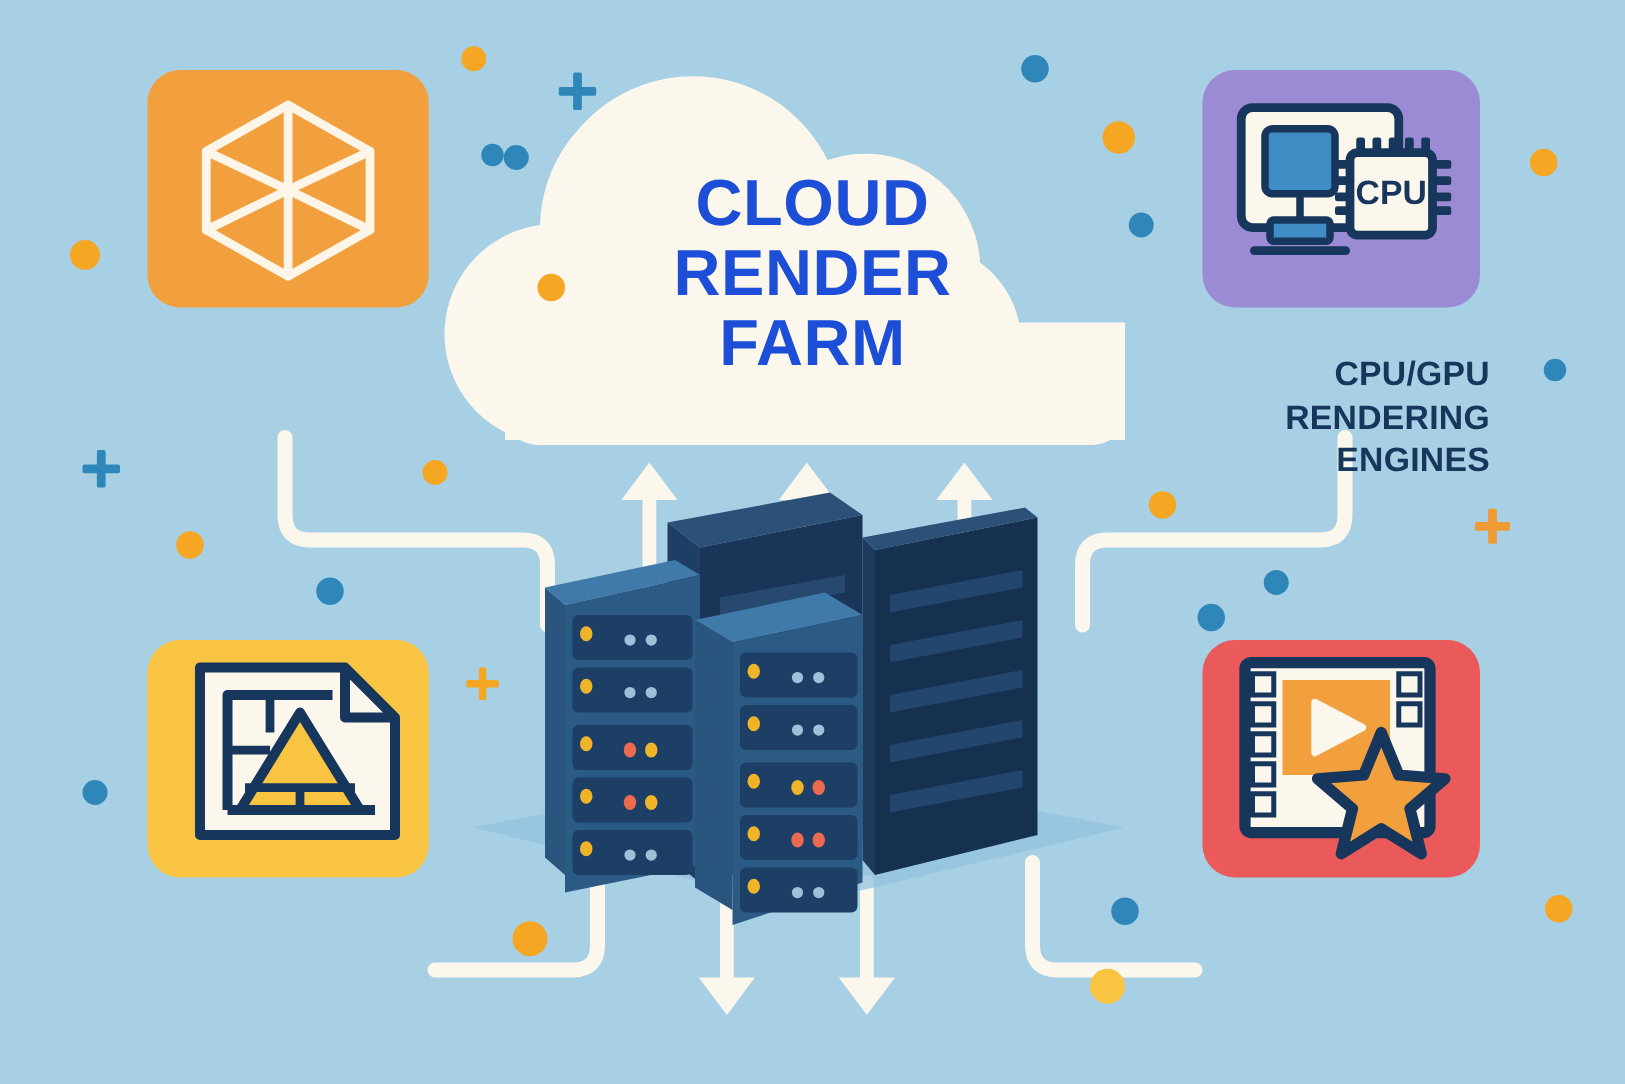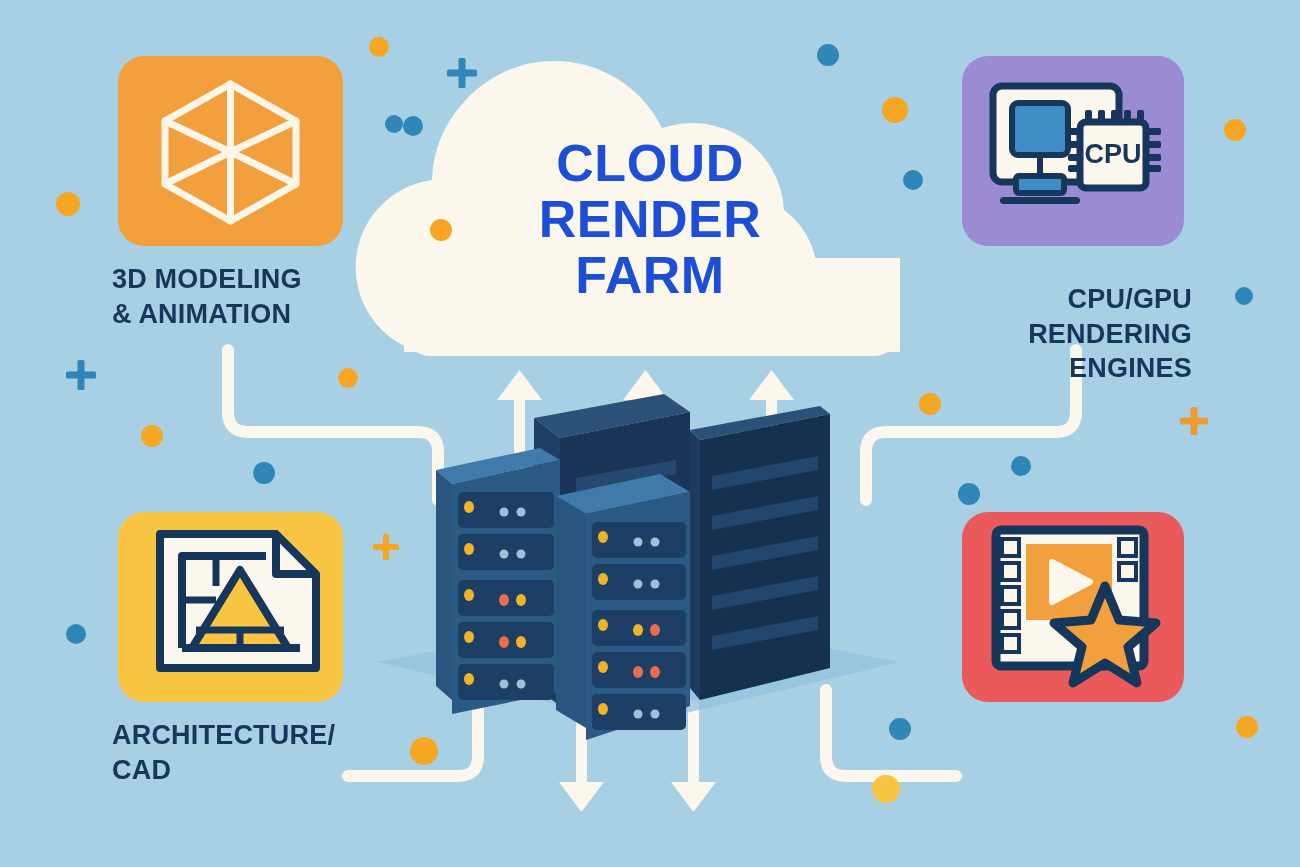"3D MODELING" div.label { html: <div>3D Modeling &amp; Animation</div> -> none }
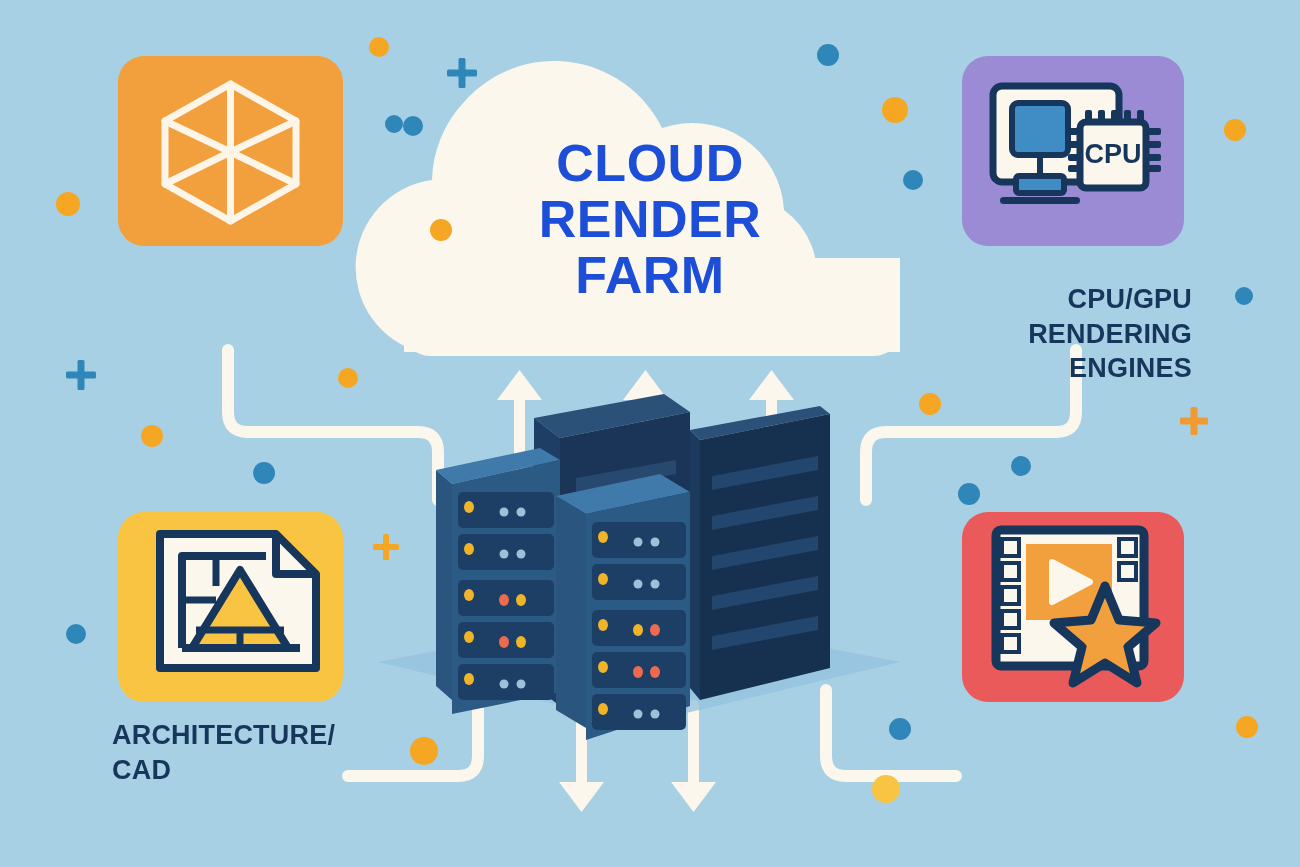"ARCHITECTURE/" div.label { html: <div>Architecture/ CAD</div> -> none }
